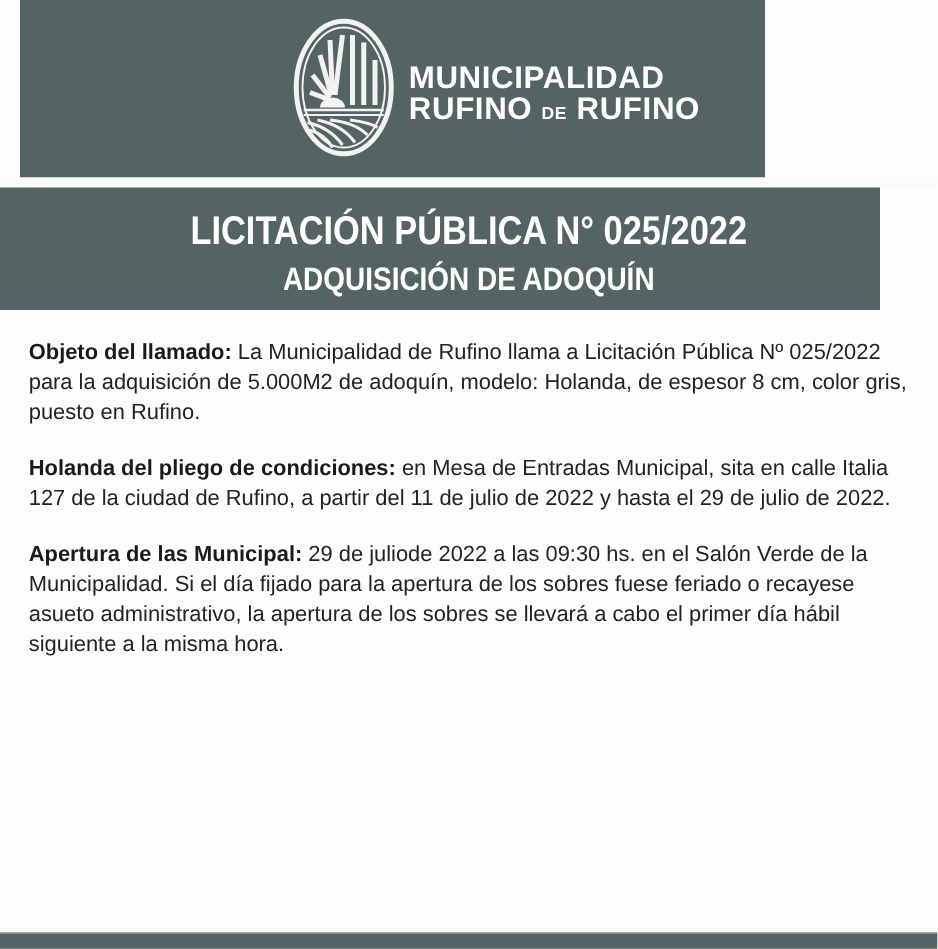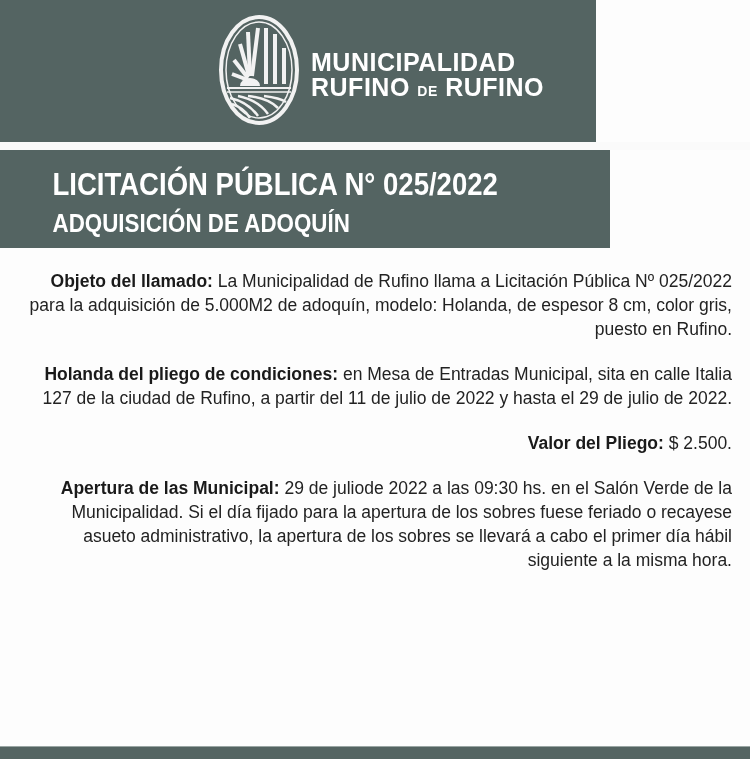"MUNICIPALIDAD" .header { left: 0 -> 16px }
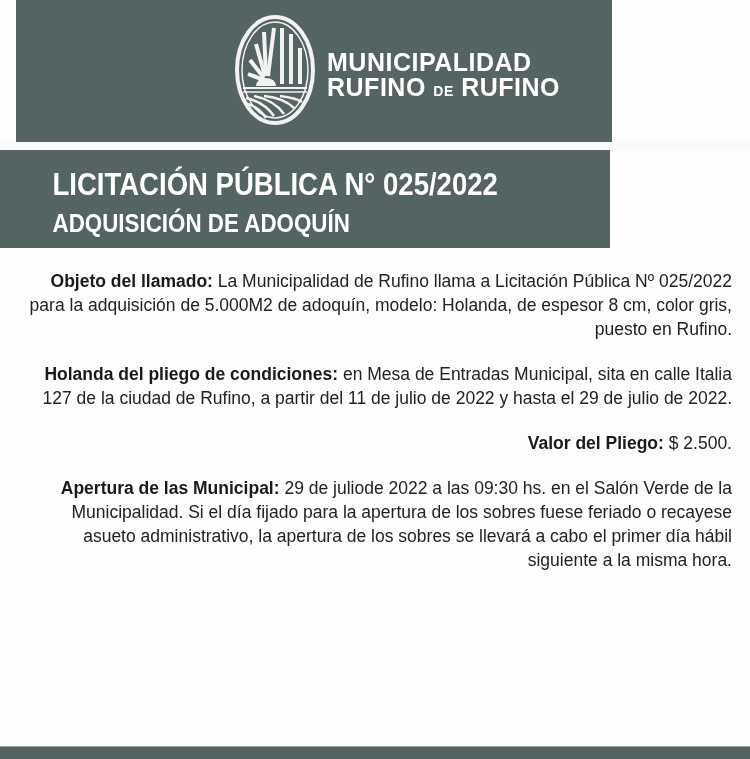"LICITACIÓN PÚBLICA N° 025/2022" .titleband { text-align: none -> center; width: 610px -> 704px }
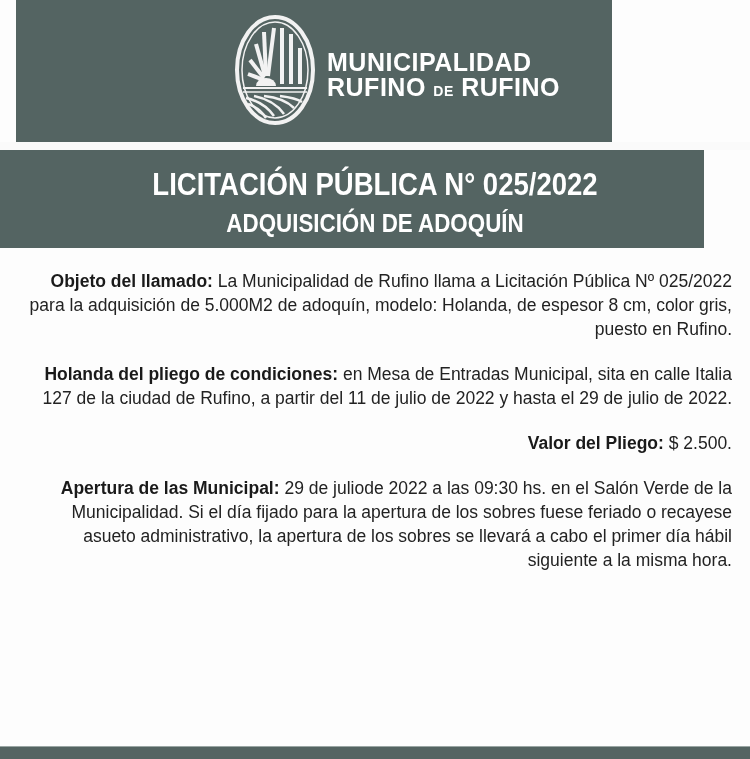"Objeto del llamado: La Municipalidad" .para { text-align: right -> none }
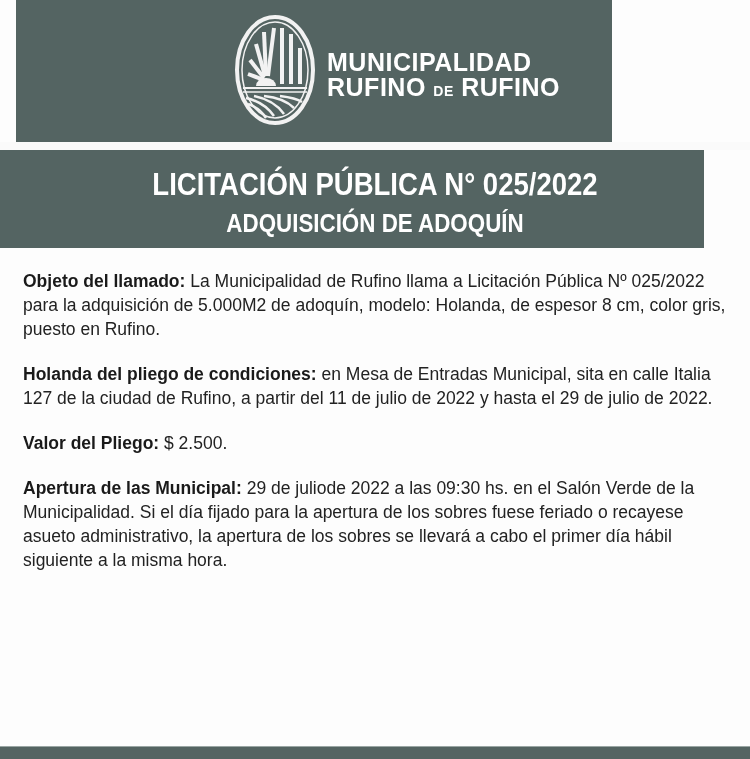"Valor del Pliego: $ 2.500." p.para { html: <p><span>Valor del Pliego:</span><span> $ 2.500.</span></p> -> none }
